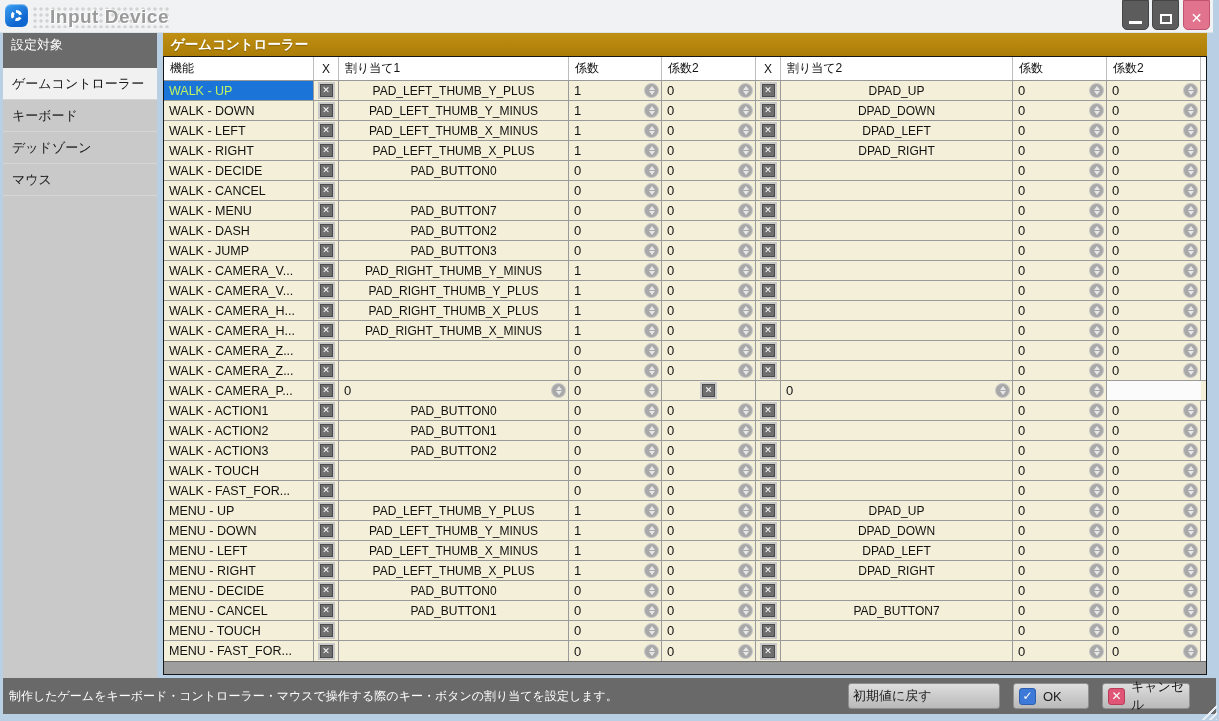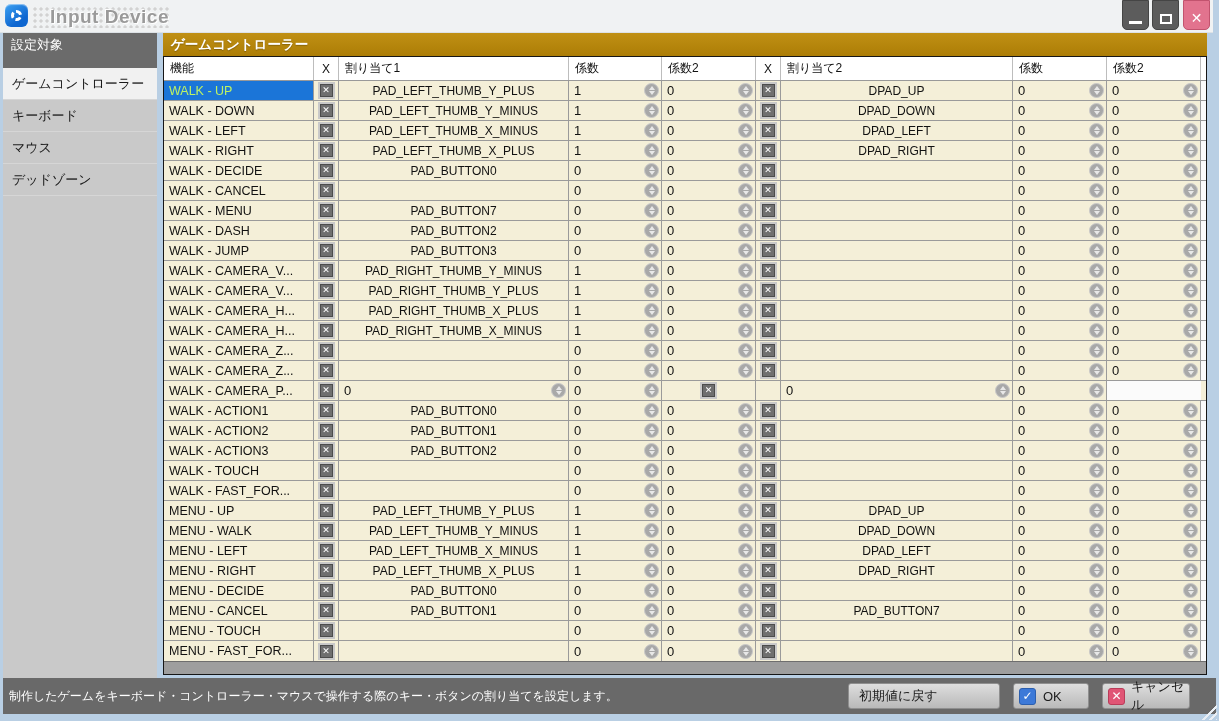"マウス" div.side-item { order: before "デッドゾーン" -> after "デッドゾーン" }
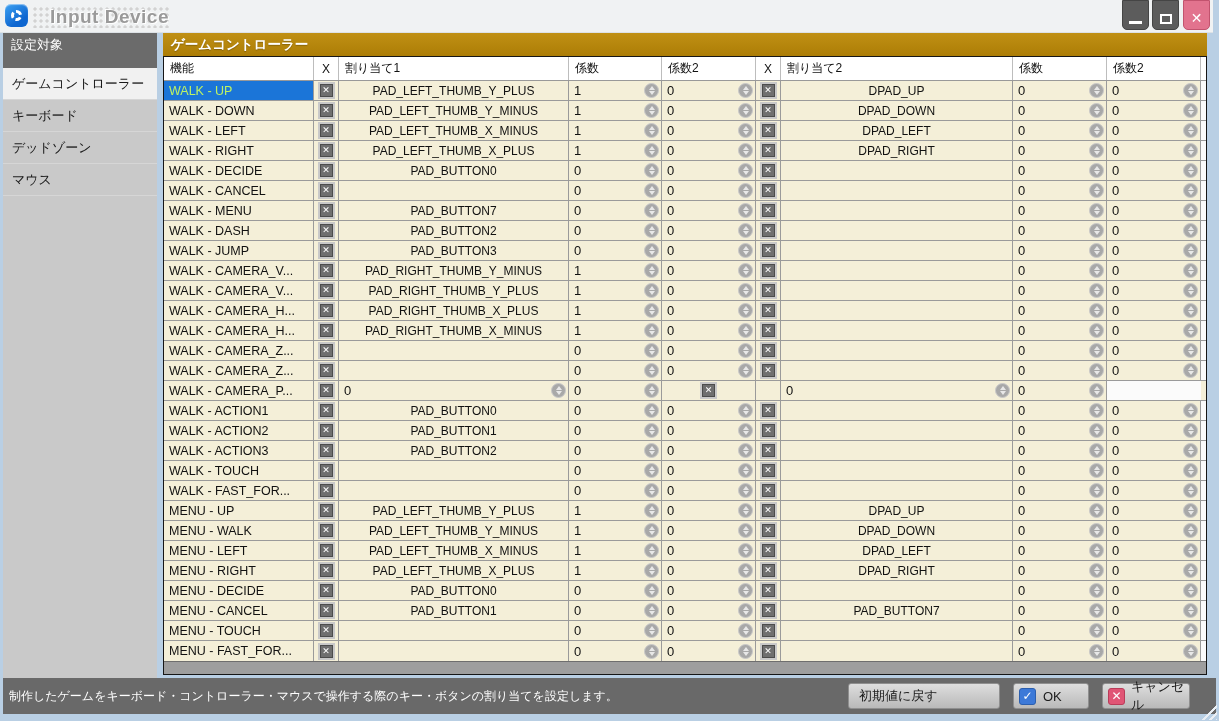"MENU - WALK" span.b-func { text: WALK -> DOWN }
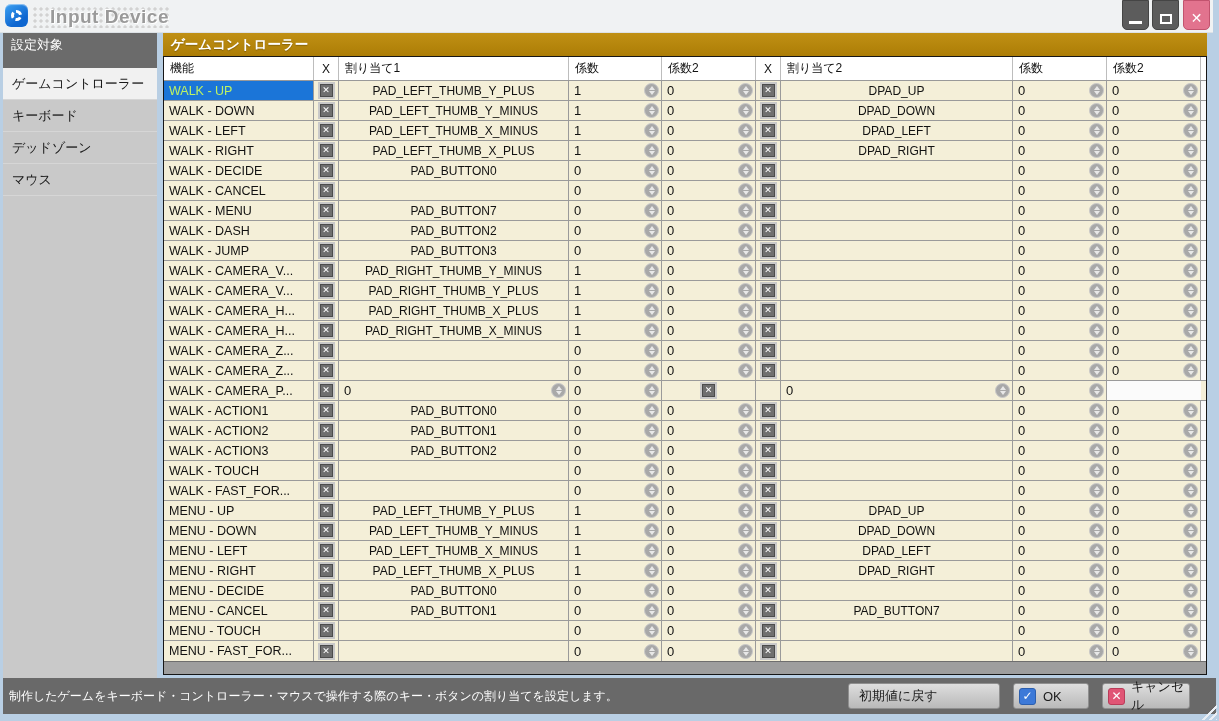"初期値に戻す" .btn-reset { padding-left: 10px -> 4px }
